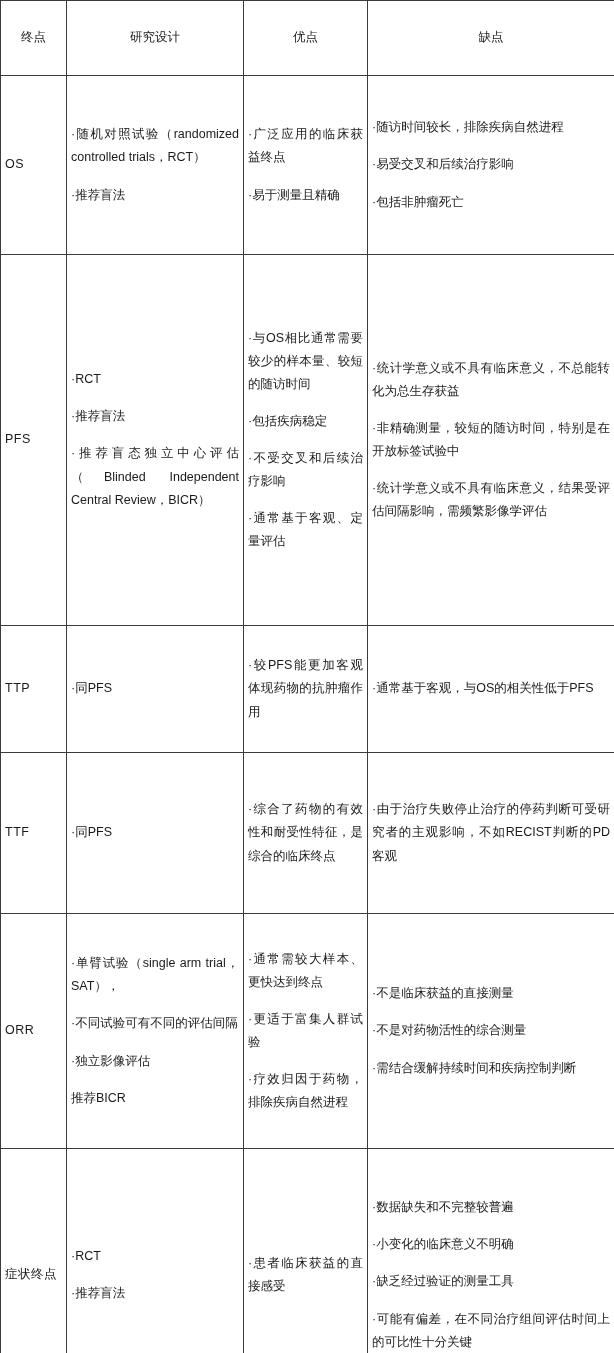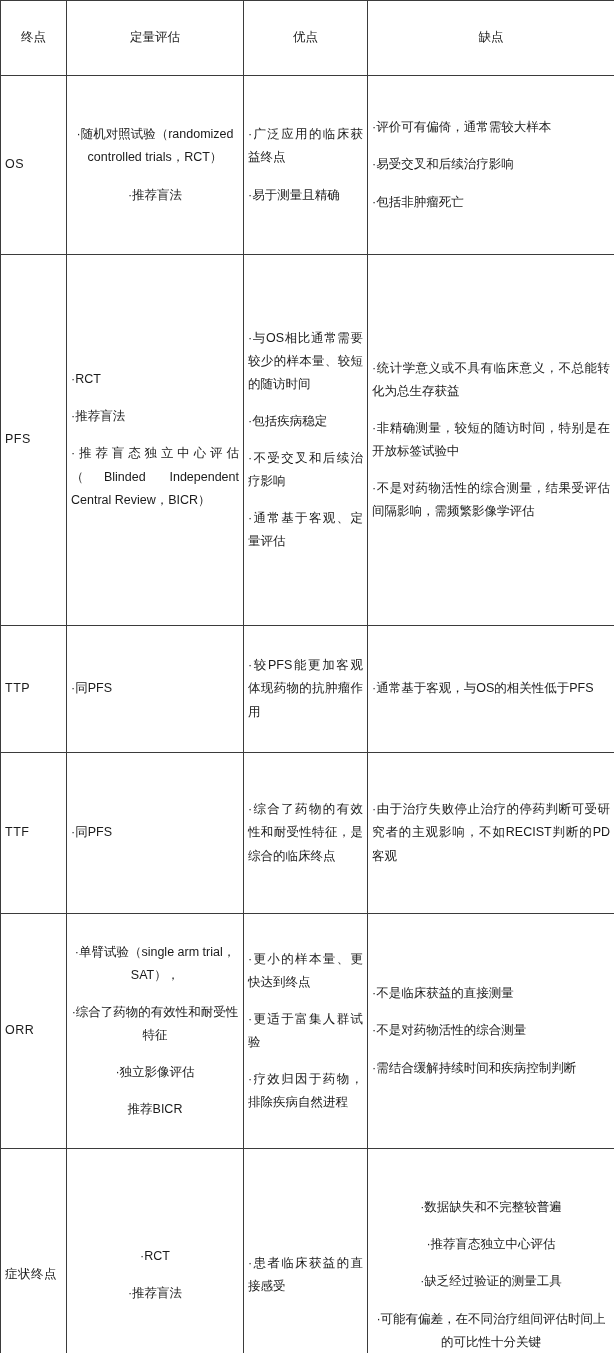"定量评估" td { text: 定量评估 -> 研究设计 }
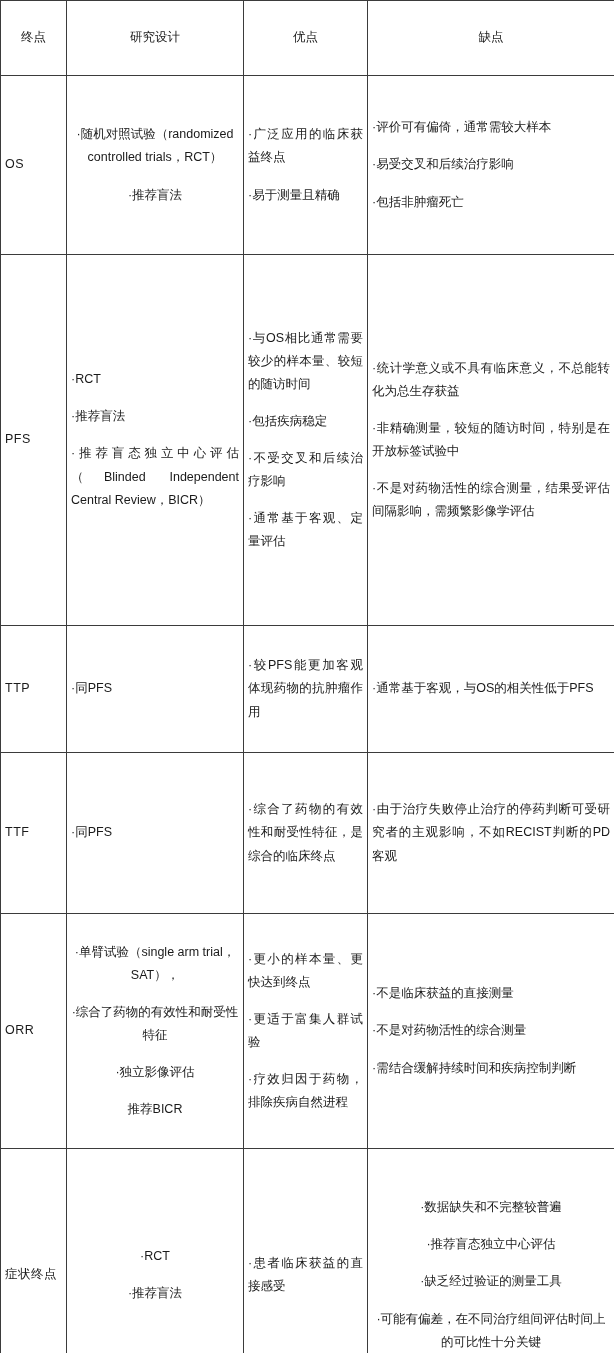"·随机对照试验（randomized controlled" .center-block p { text-align: center -> none }
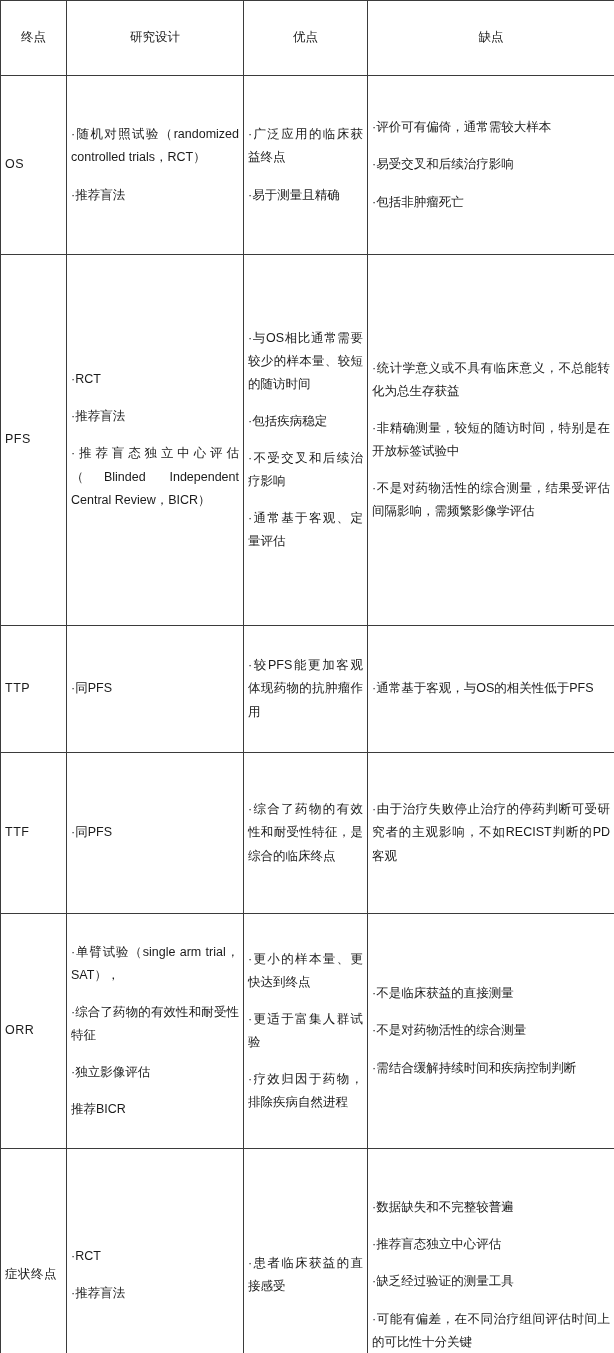"·评价可有偏倚，通常需较大样本" p { text: 评价可有偏倚，通常需较大样本 -> 随访时间较长，排除疾病自然进程 }
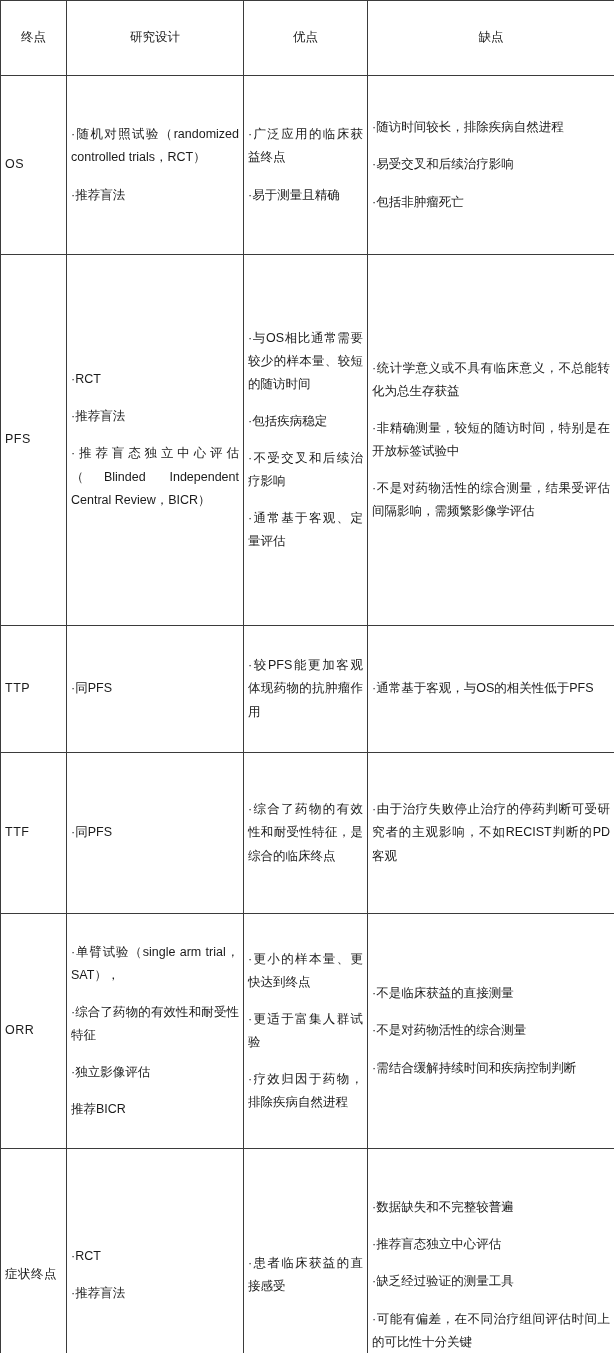"·不是对药物活性的综合测量，结果受评估间隔影响，需频繁影像学评估" p { text: 不是对药物活性的综合测量 -> 统计学意义或不具有临床意义 }
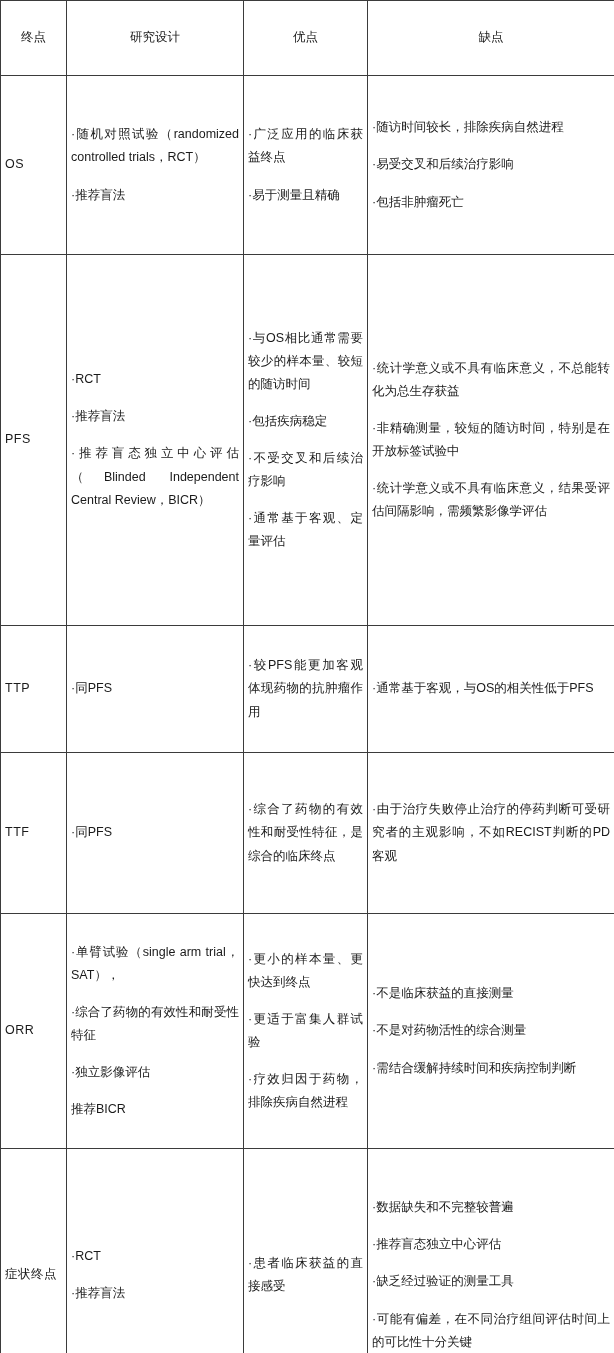"·更小的样本量、更快达到终点" p { text: 更小的样本量 -> 通常需较大样本 }
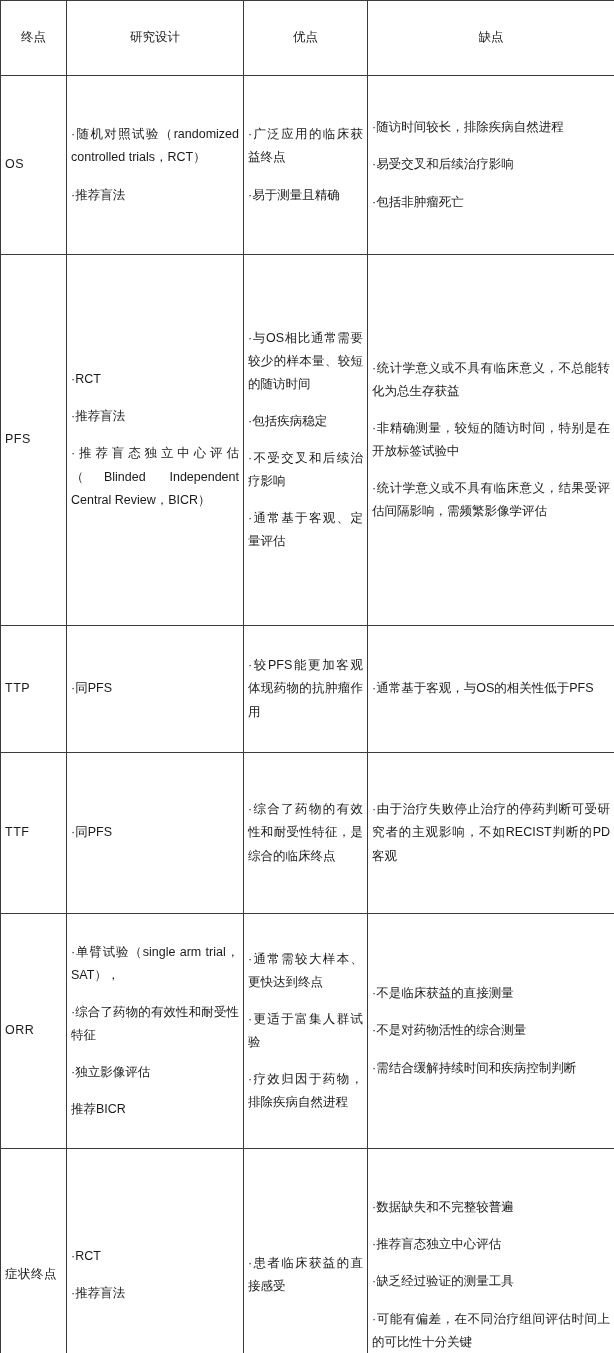"·综合了药物的有效性和耐受性特征" p { text: 综合了药物的有效性和耐受性特征 -> 不同试验可有不同的评估间隔 }
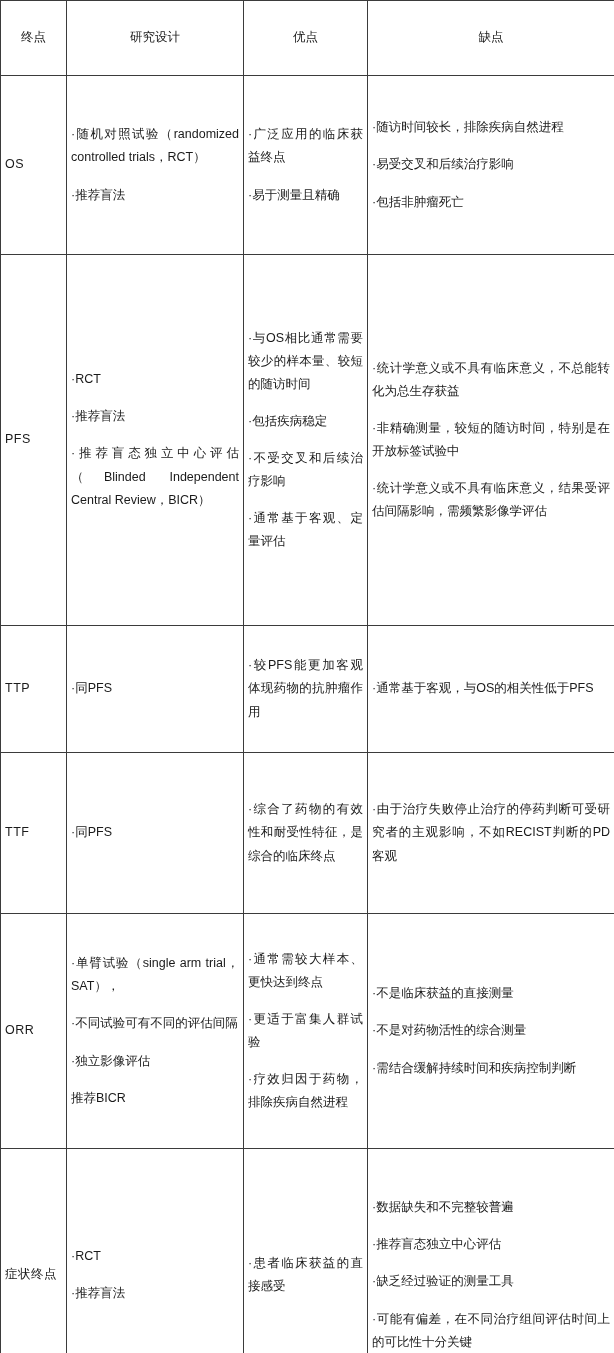"·推荐盲态独立中心评估" p { text: 推荐盲态独立中心评估 -> 小变化的临床意义不明确 }
